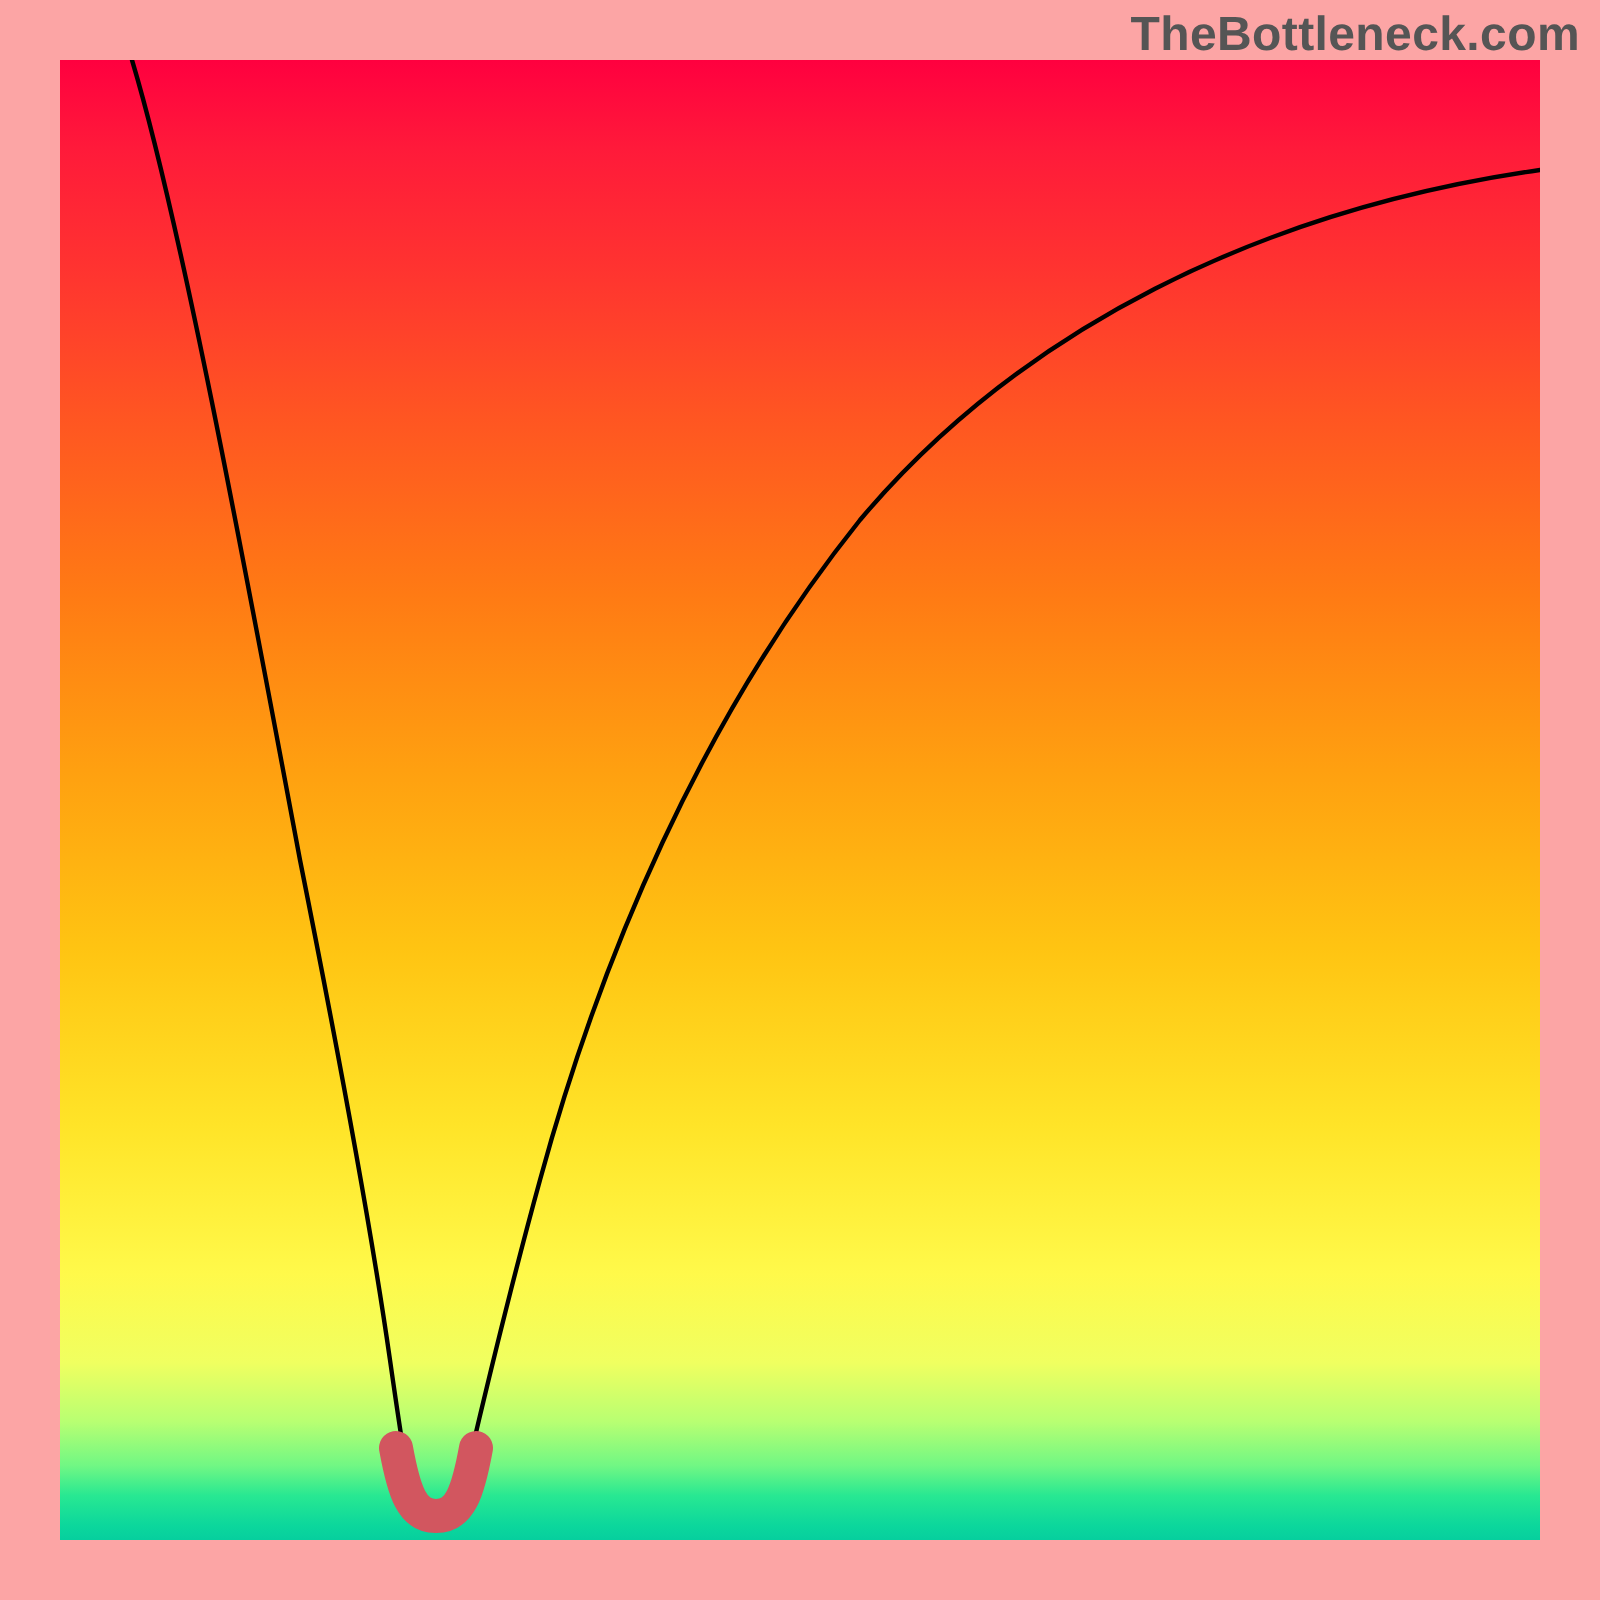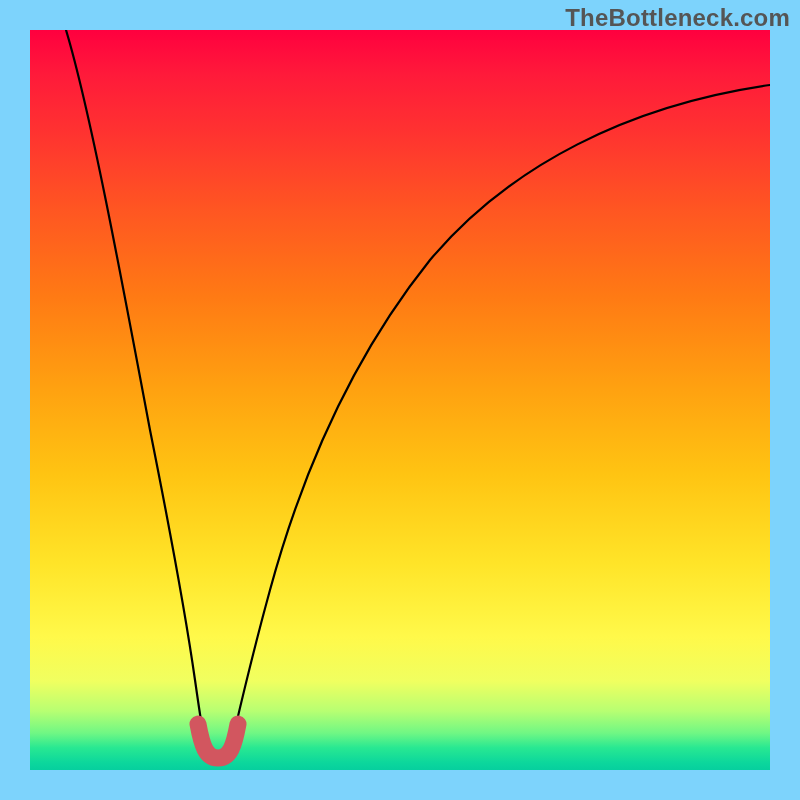"TheBottleneck.com" .frame { background: #7dd3fc -> #fca5a5 }
